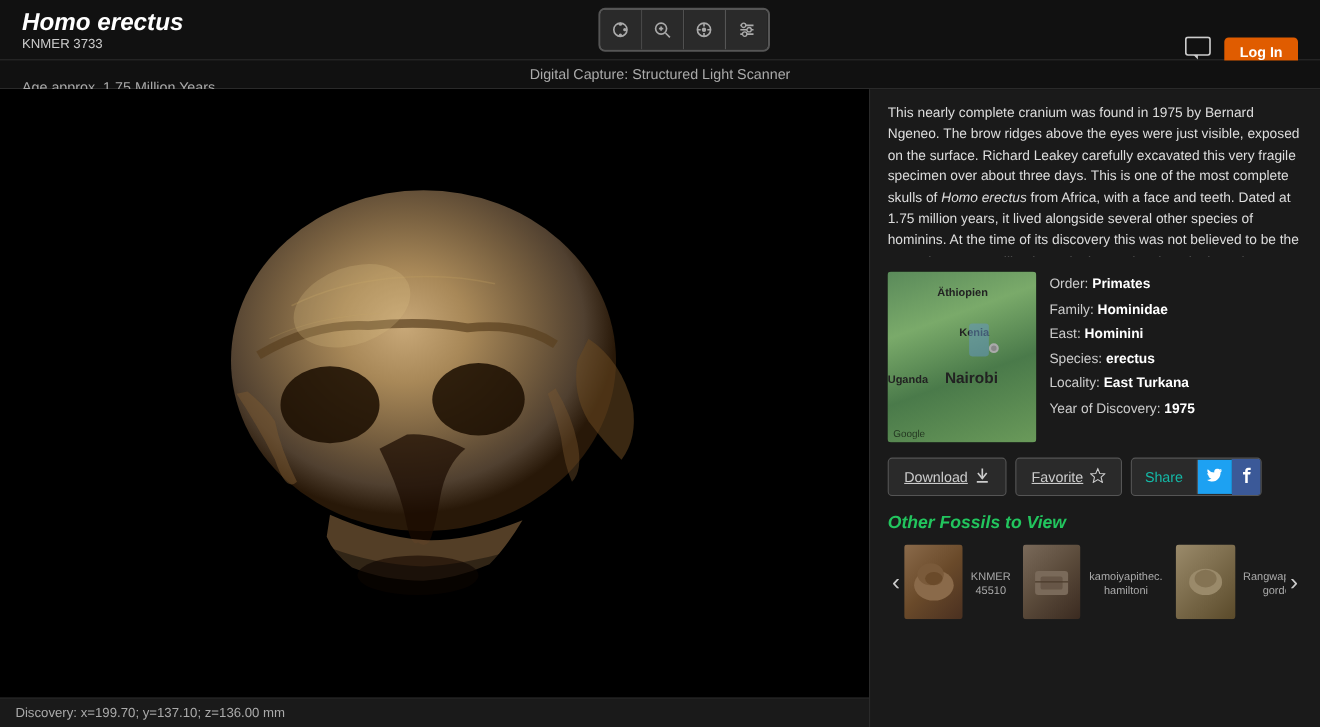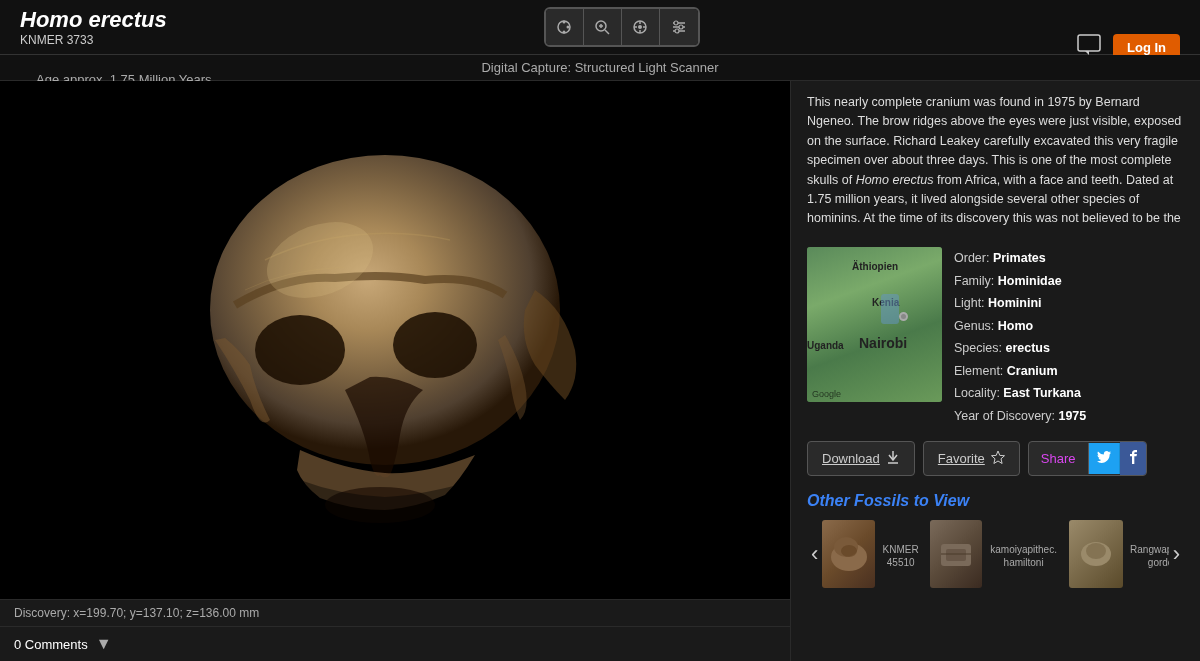"Age approx. 1.75 Million Years" .subtitle-bar .left-age { left: 36px -> 20px }
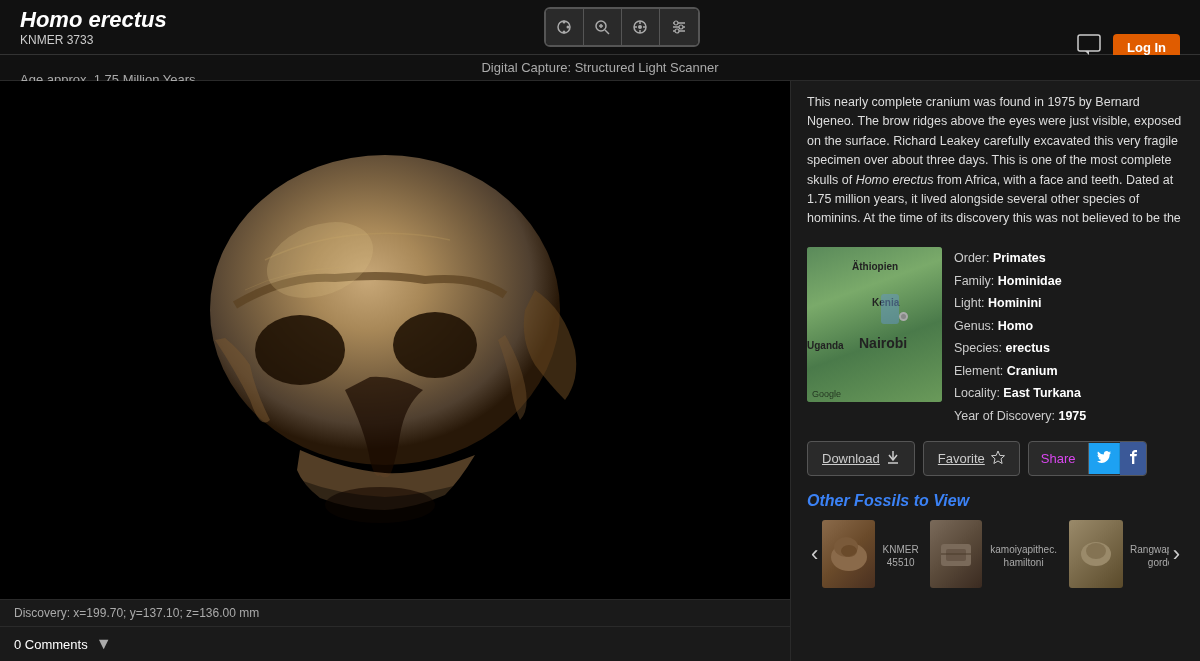"Light:" span { text: Light -> East }
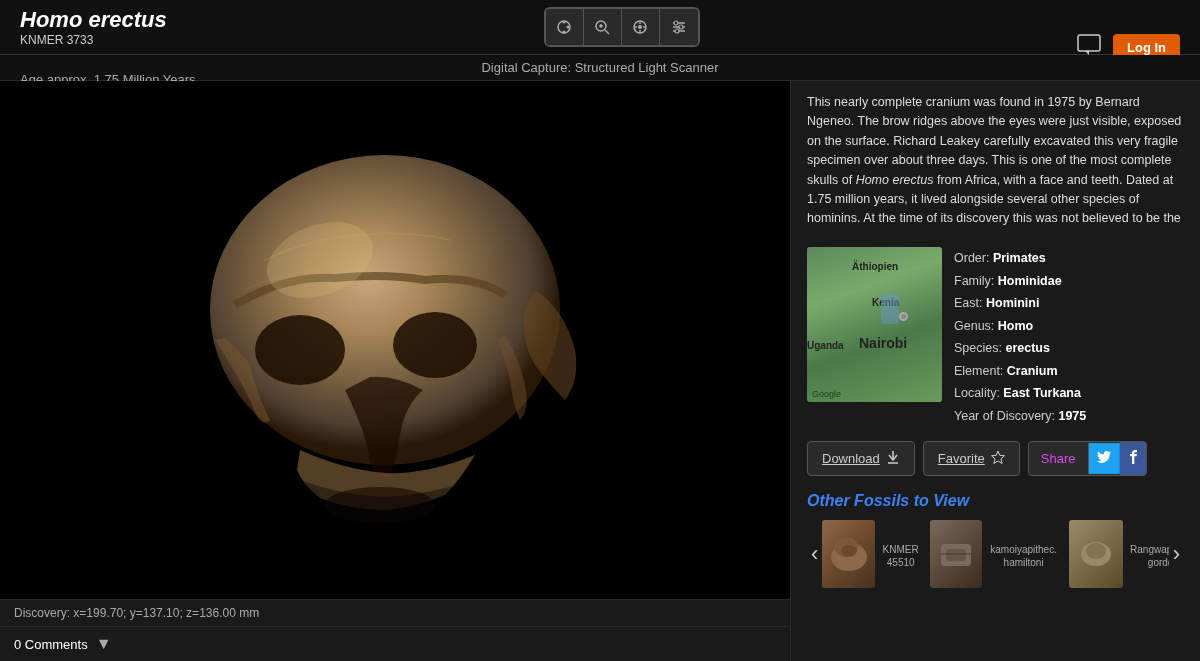"Genus: Homo" div { html: <div> <span>Genus:</span> <span>Homo</span> </div> -> none }
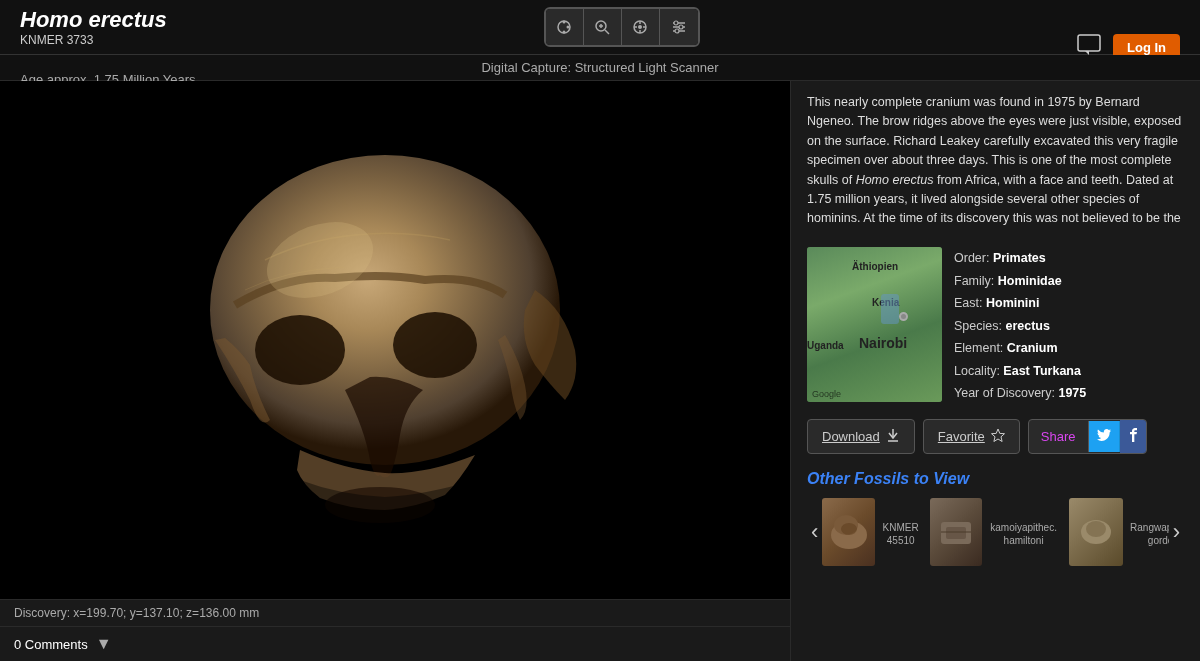"Element: Cranium" div { html: <div> <span>Element:</span> <span>Cranium</span> </div> -> none }
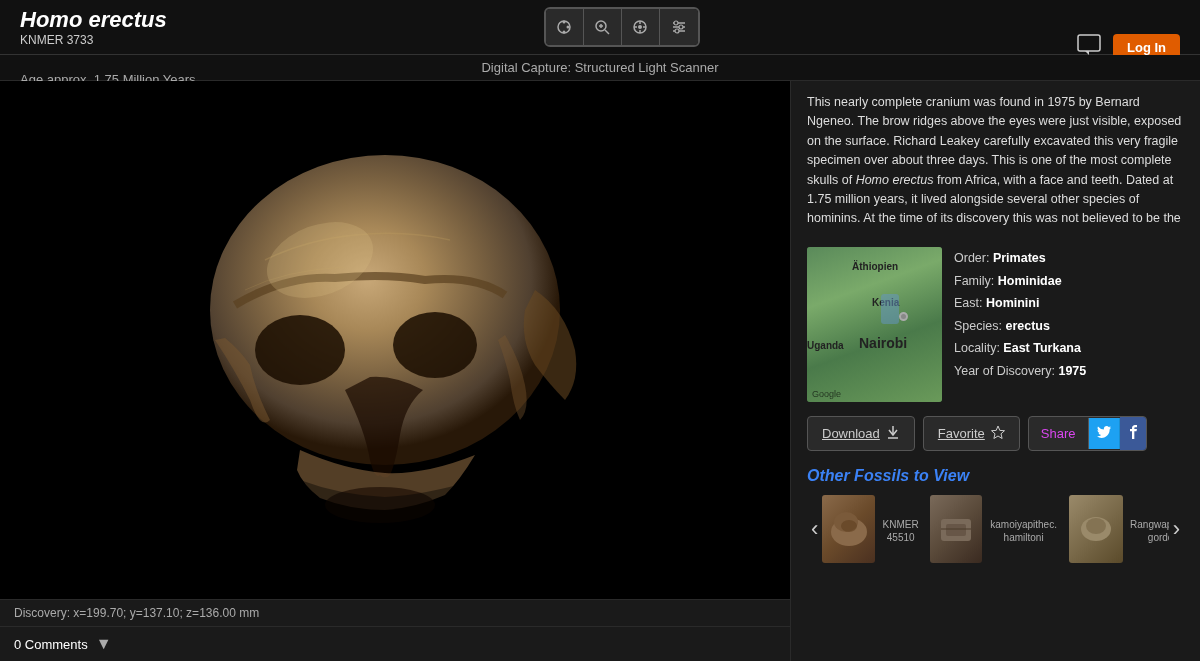"Share" .share-btn { color: #d946ef -> #14b8a6 }
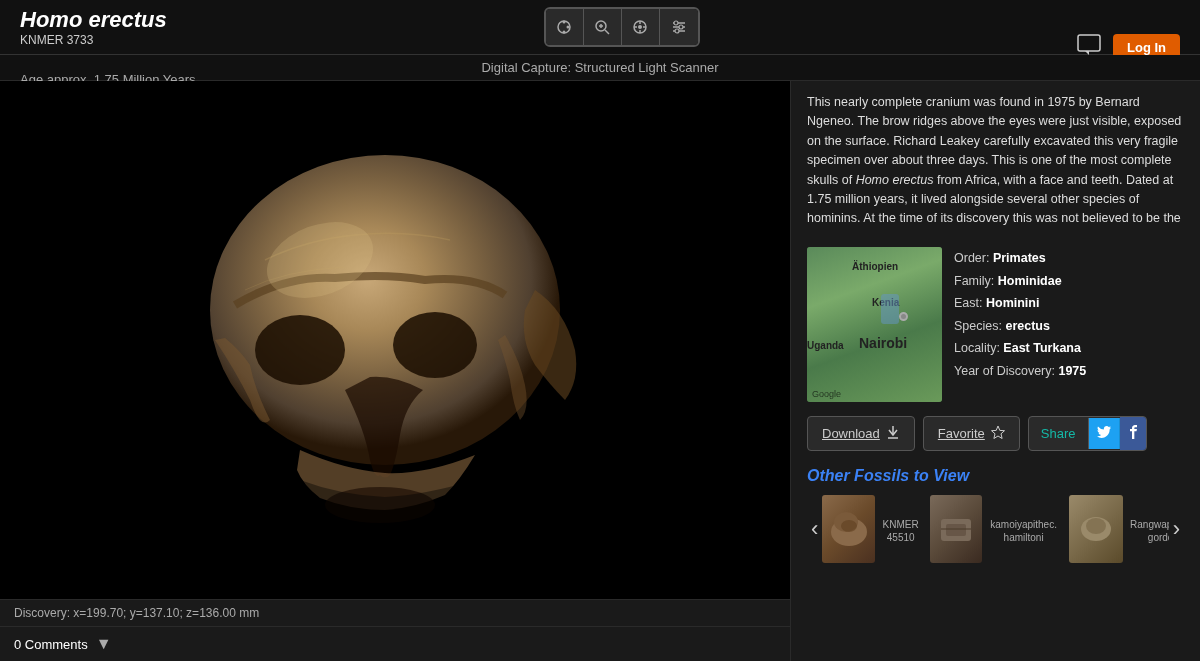"Other Fossils to View" .other-fossils-title { color: #3b82f6 -> #22c55e }
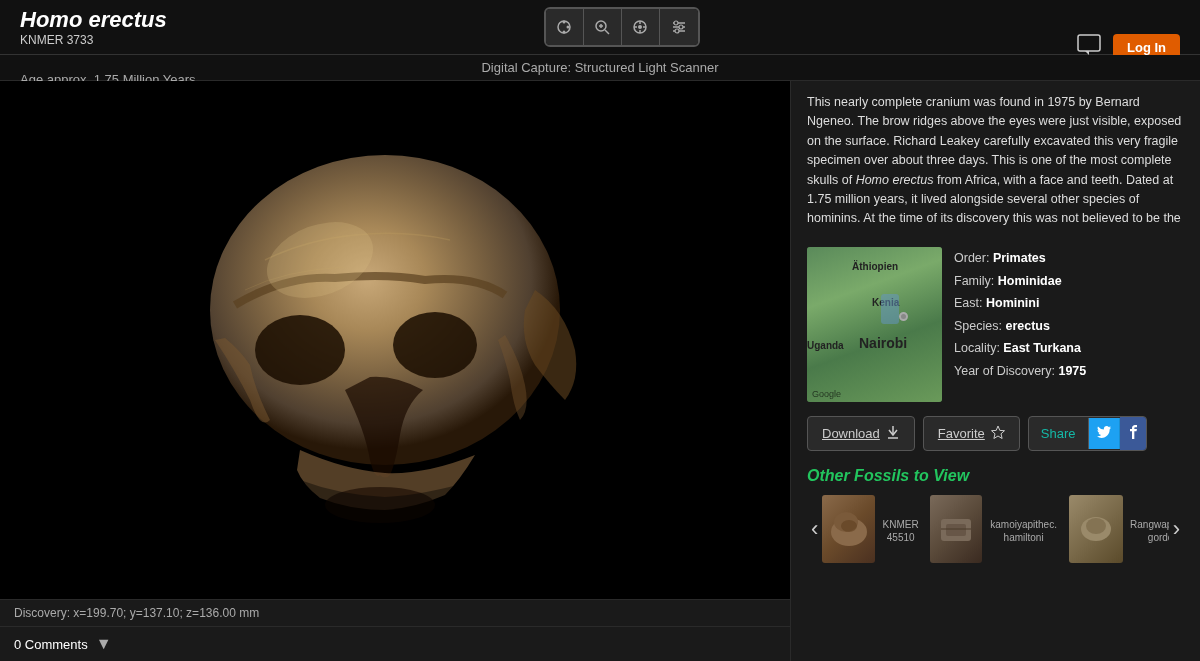"0 Comments" div.comments-bar { html: <div> <span>0 Comments</span> <button>▼</button> </div> -> none }
